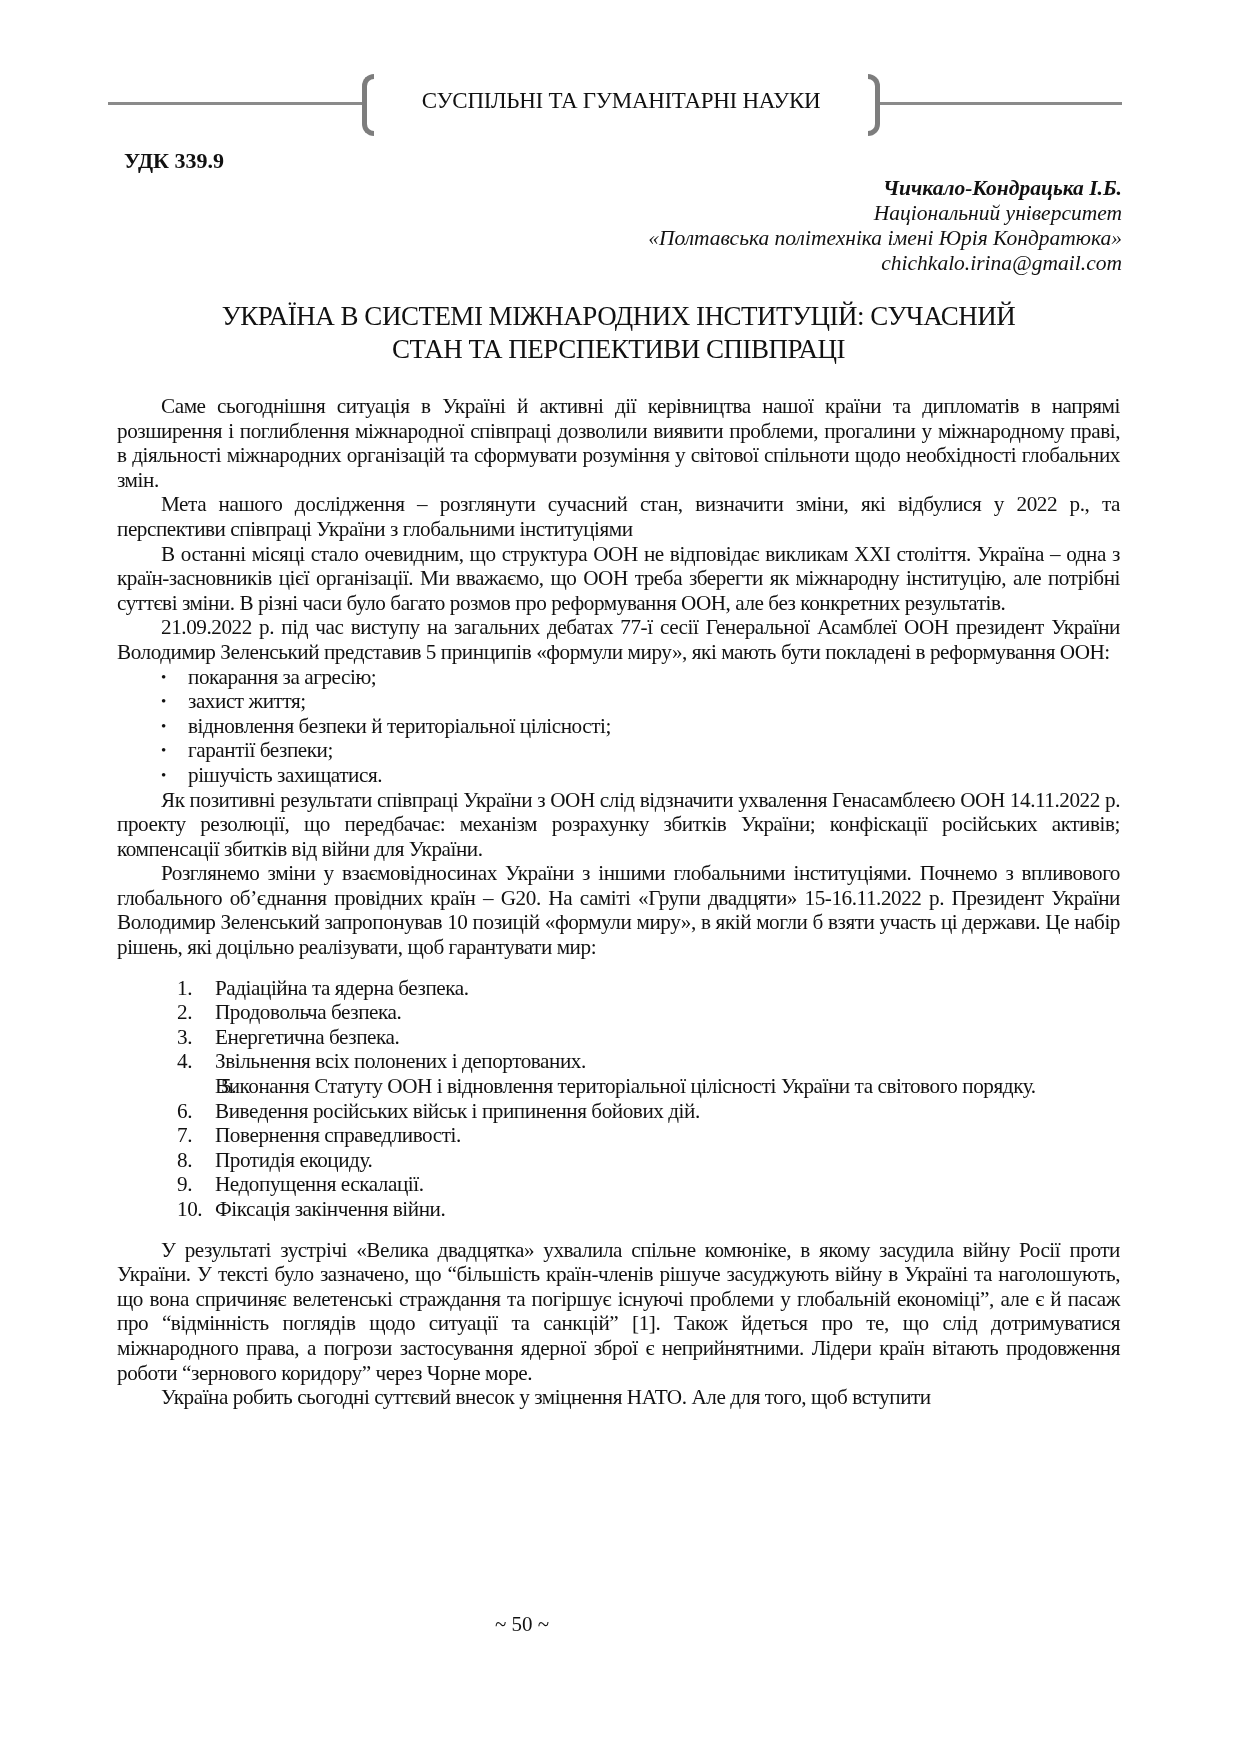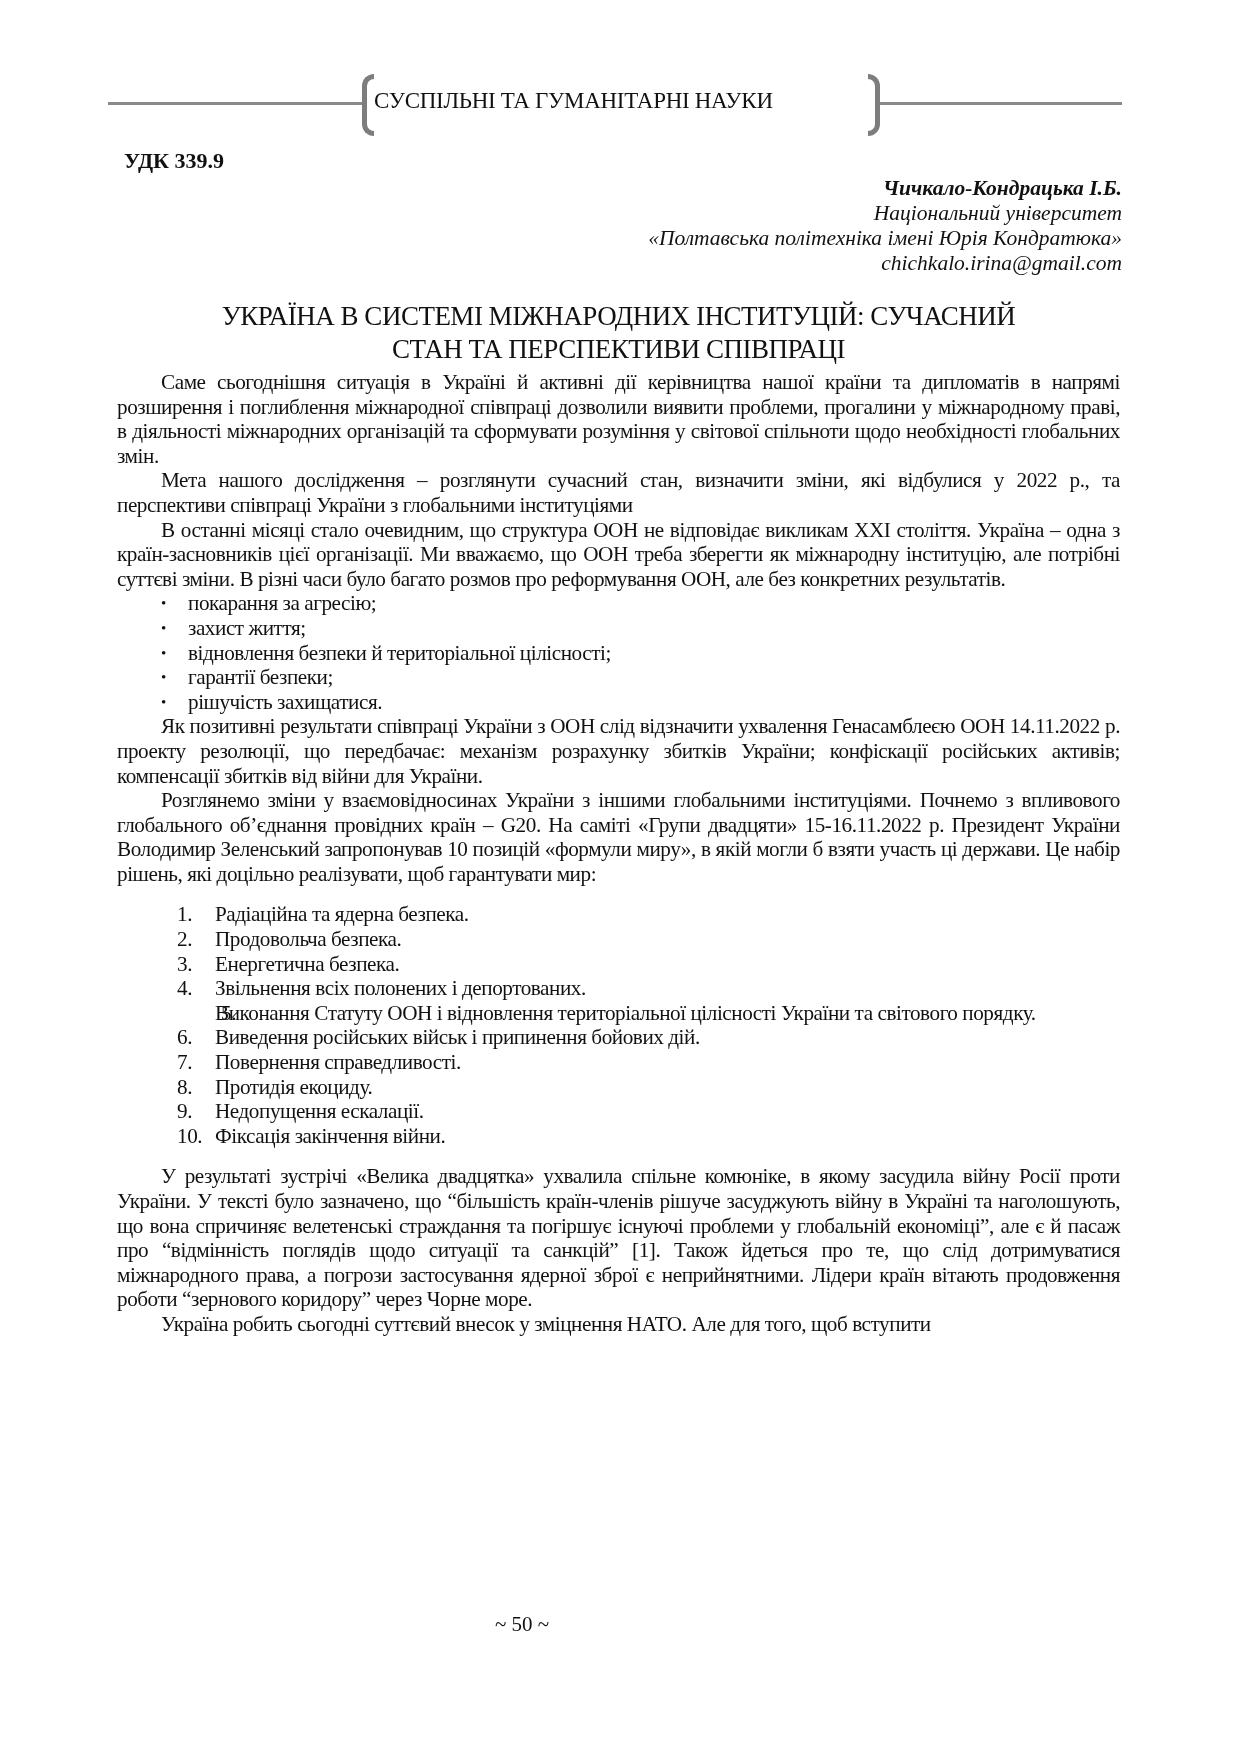"СУСПІЛЬНІ ТА ГУМАНІТАРНІ НАУКИ" .header .title { text-align: left -> center }
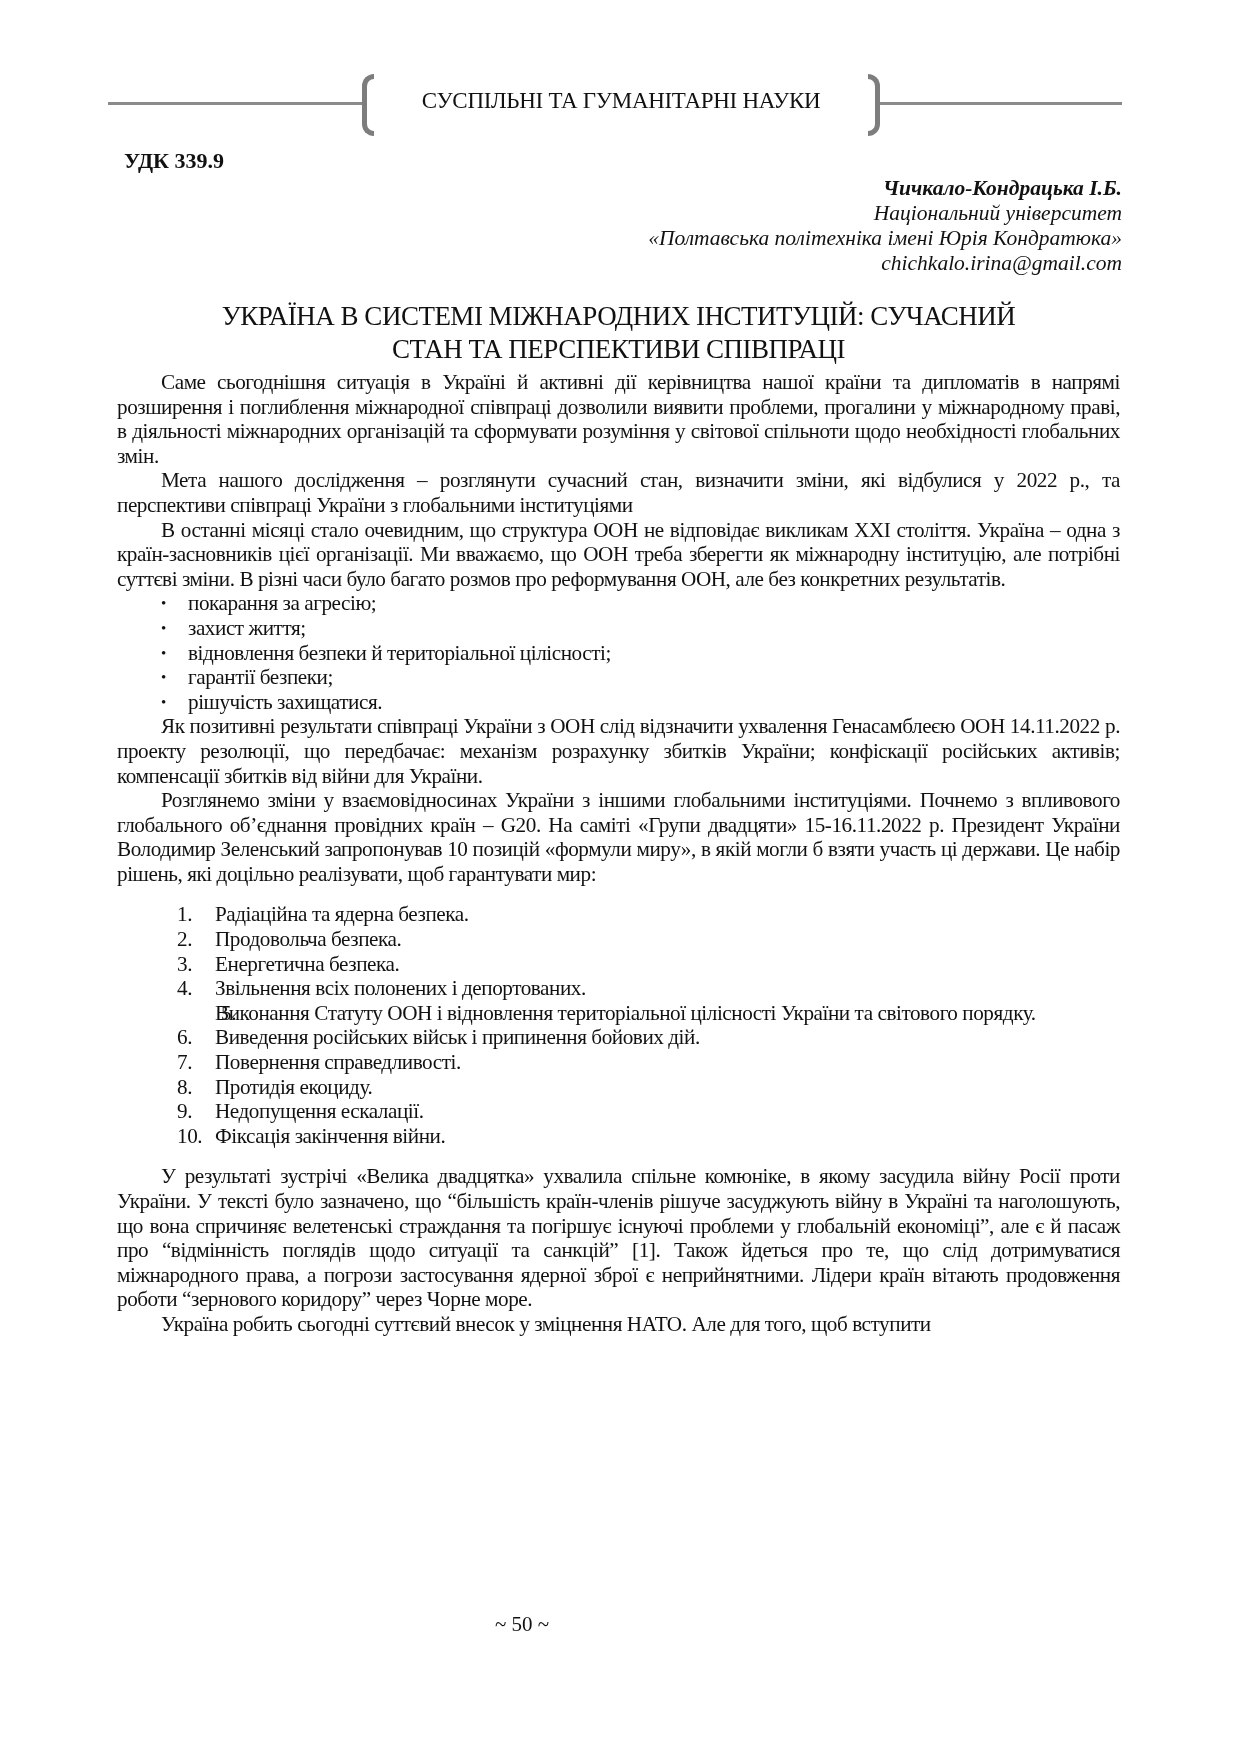"Саме сьогоднішня ситуація в Україні" .body-text { top: 370px -> 394px }
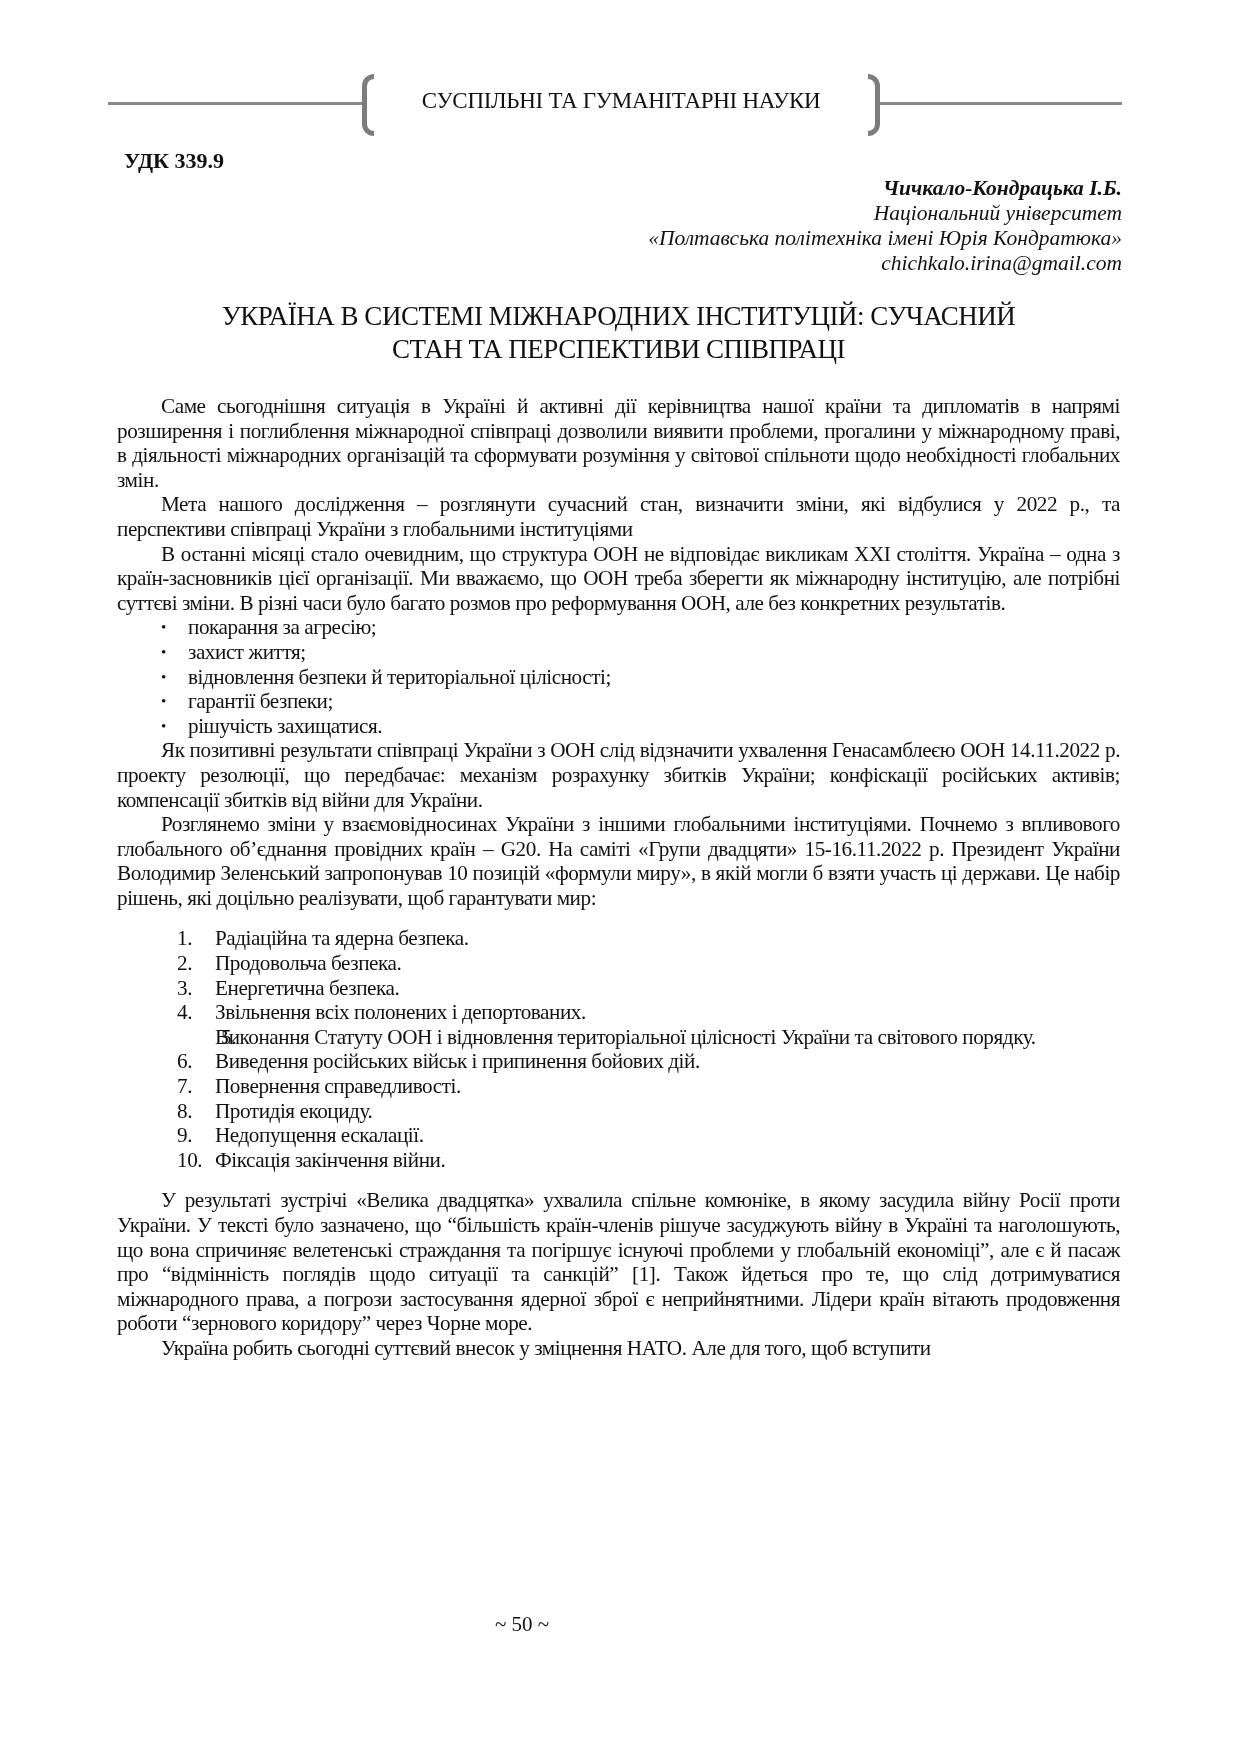"21.09.2022 р. під час виступу" p { html: none -> <p>21.09.2022 р. під час виступу на загальних дебатах 77-ї сесії Генеральної Асамблеї ООН президент України Володимир Зеленський представив 5 принципів «формули миру», які мають бути покладені в реформування ООН:</p> }
